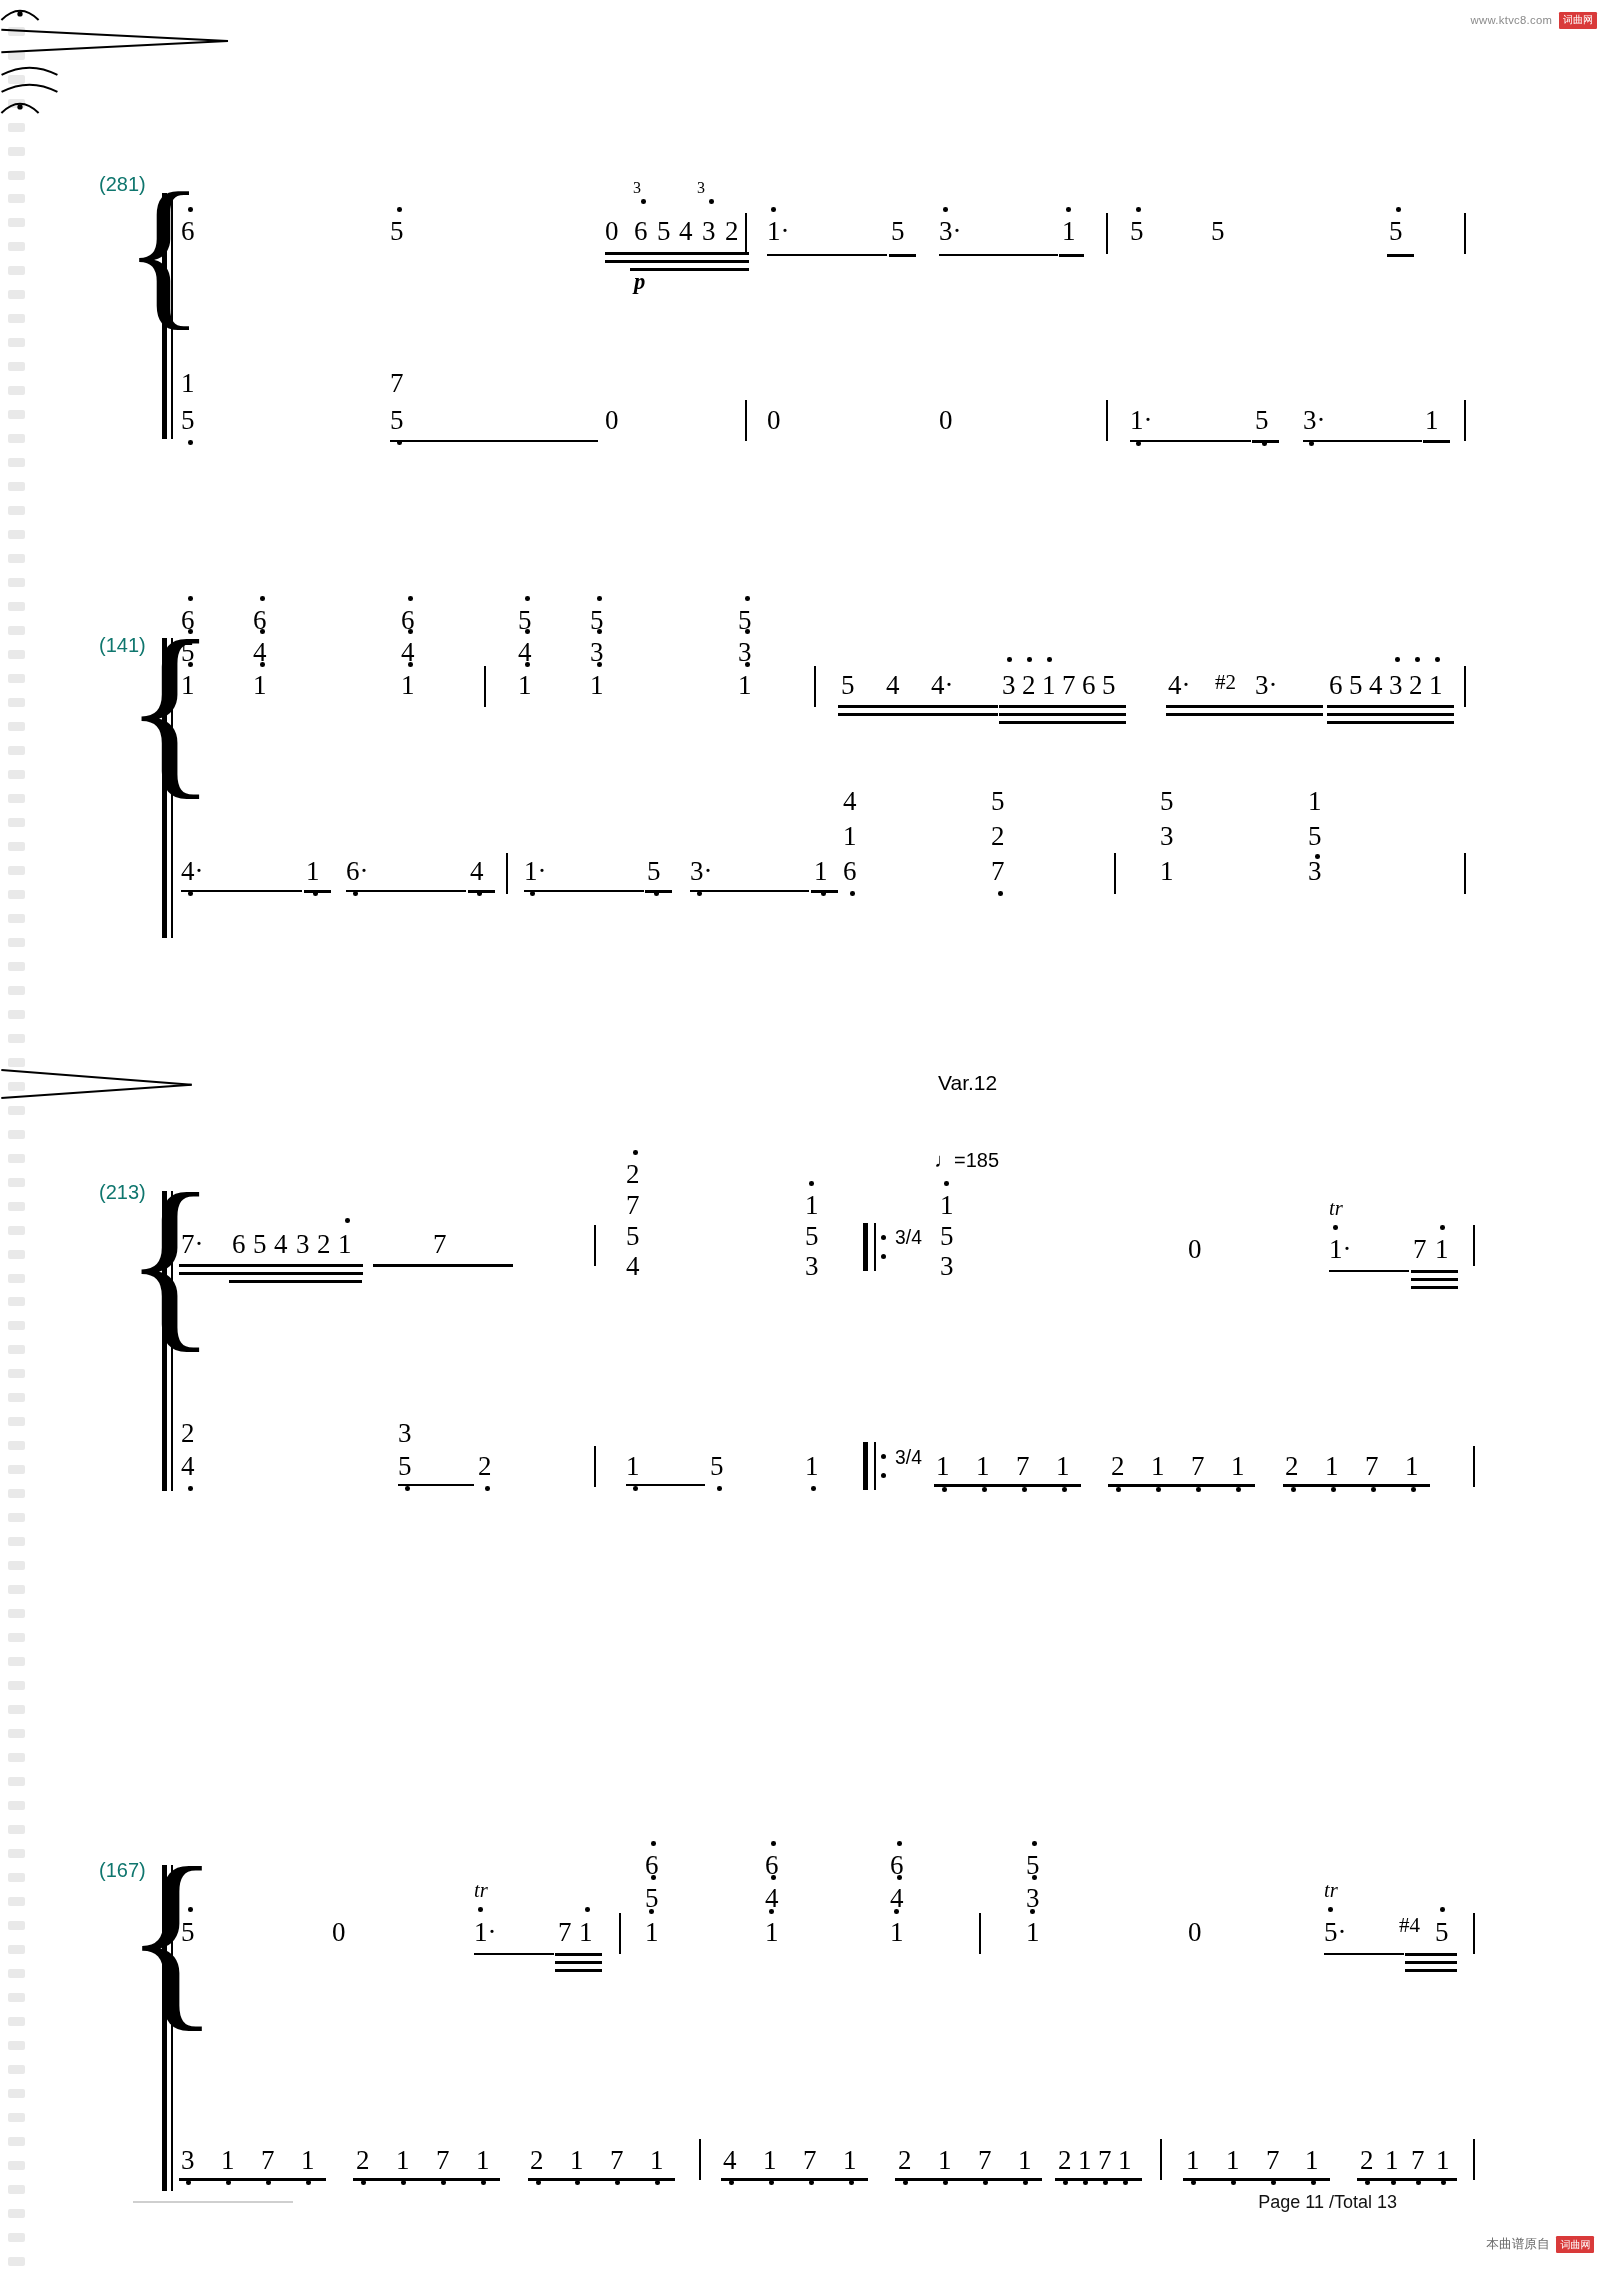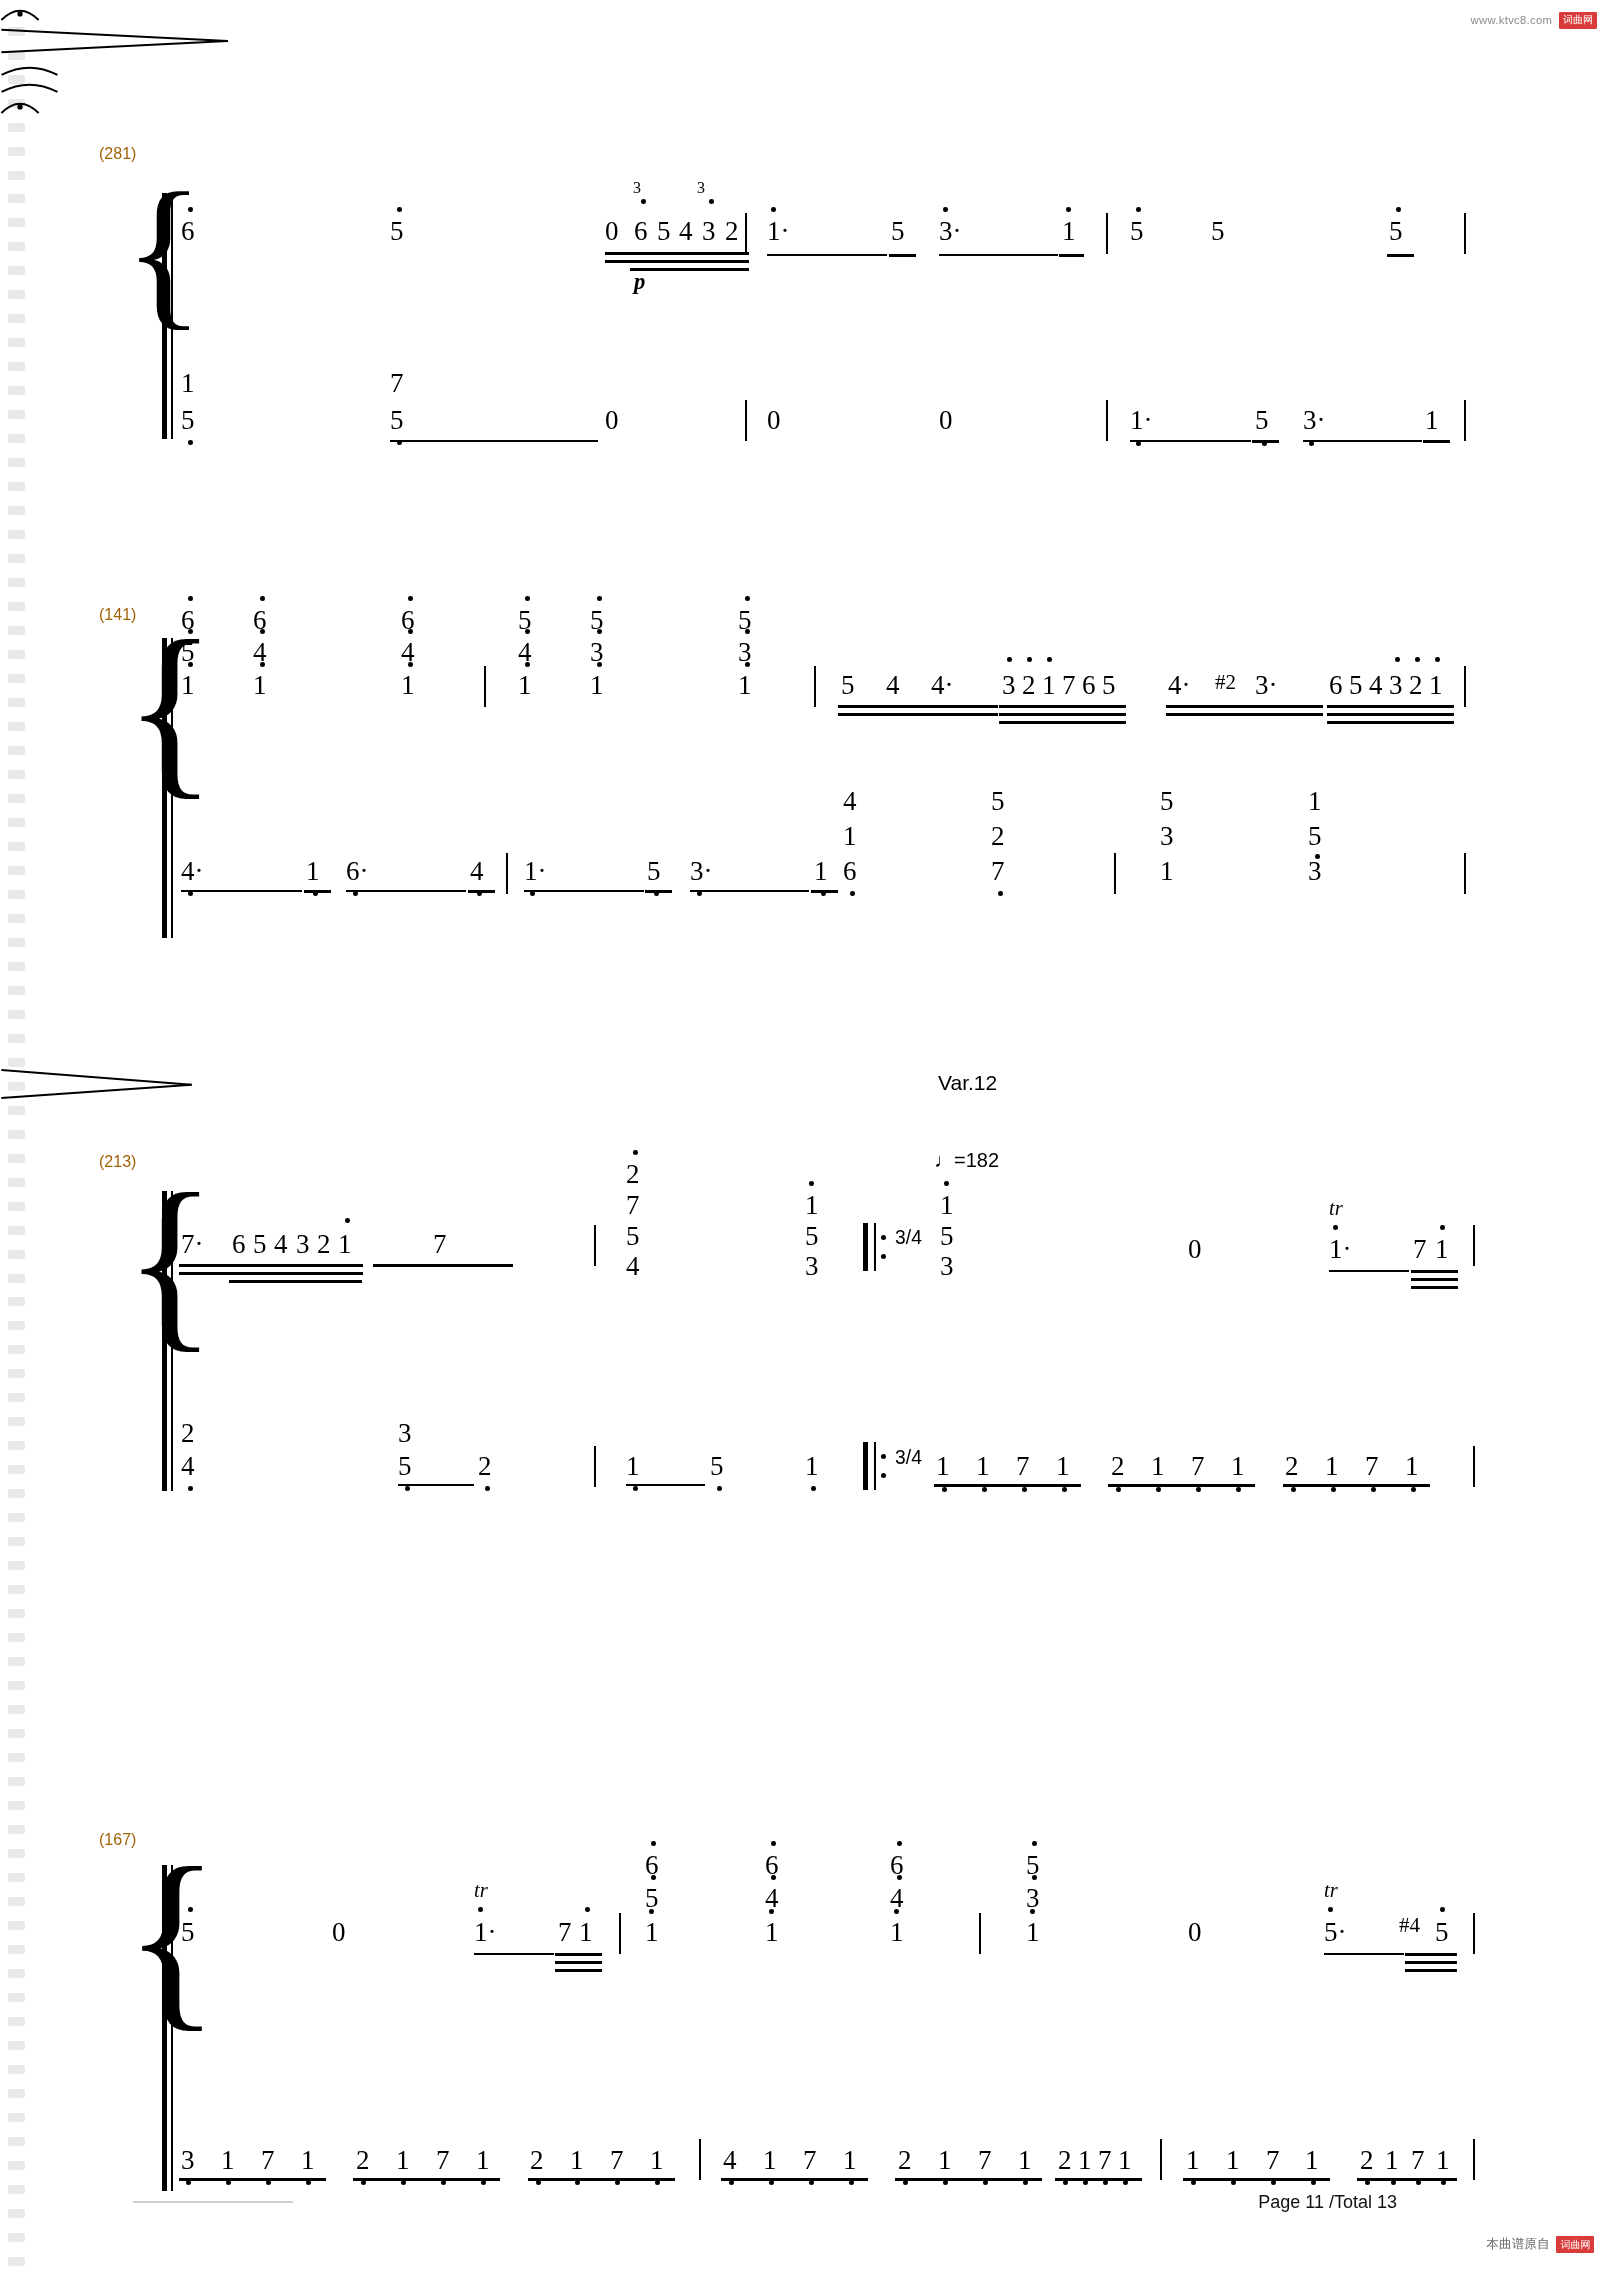"(281)" .measure-no { color: #a16207 -> #0f766e; font-size: 16px -> 20px; margin-top: none -> 28px }
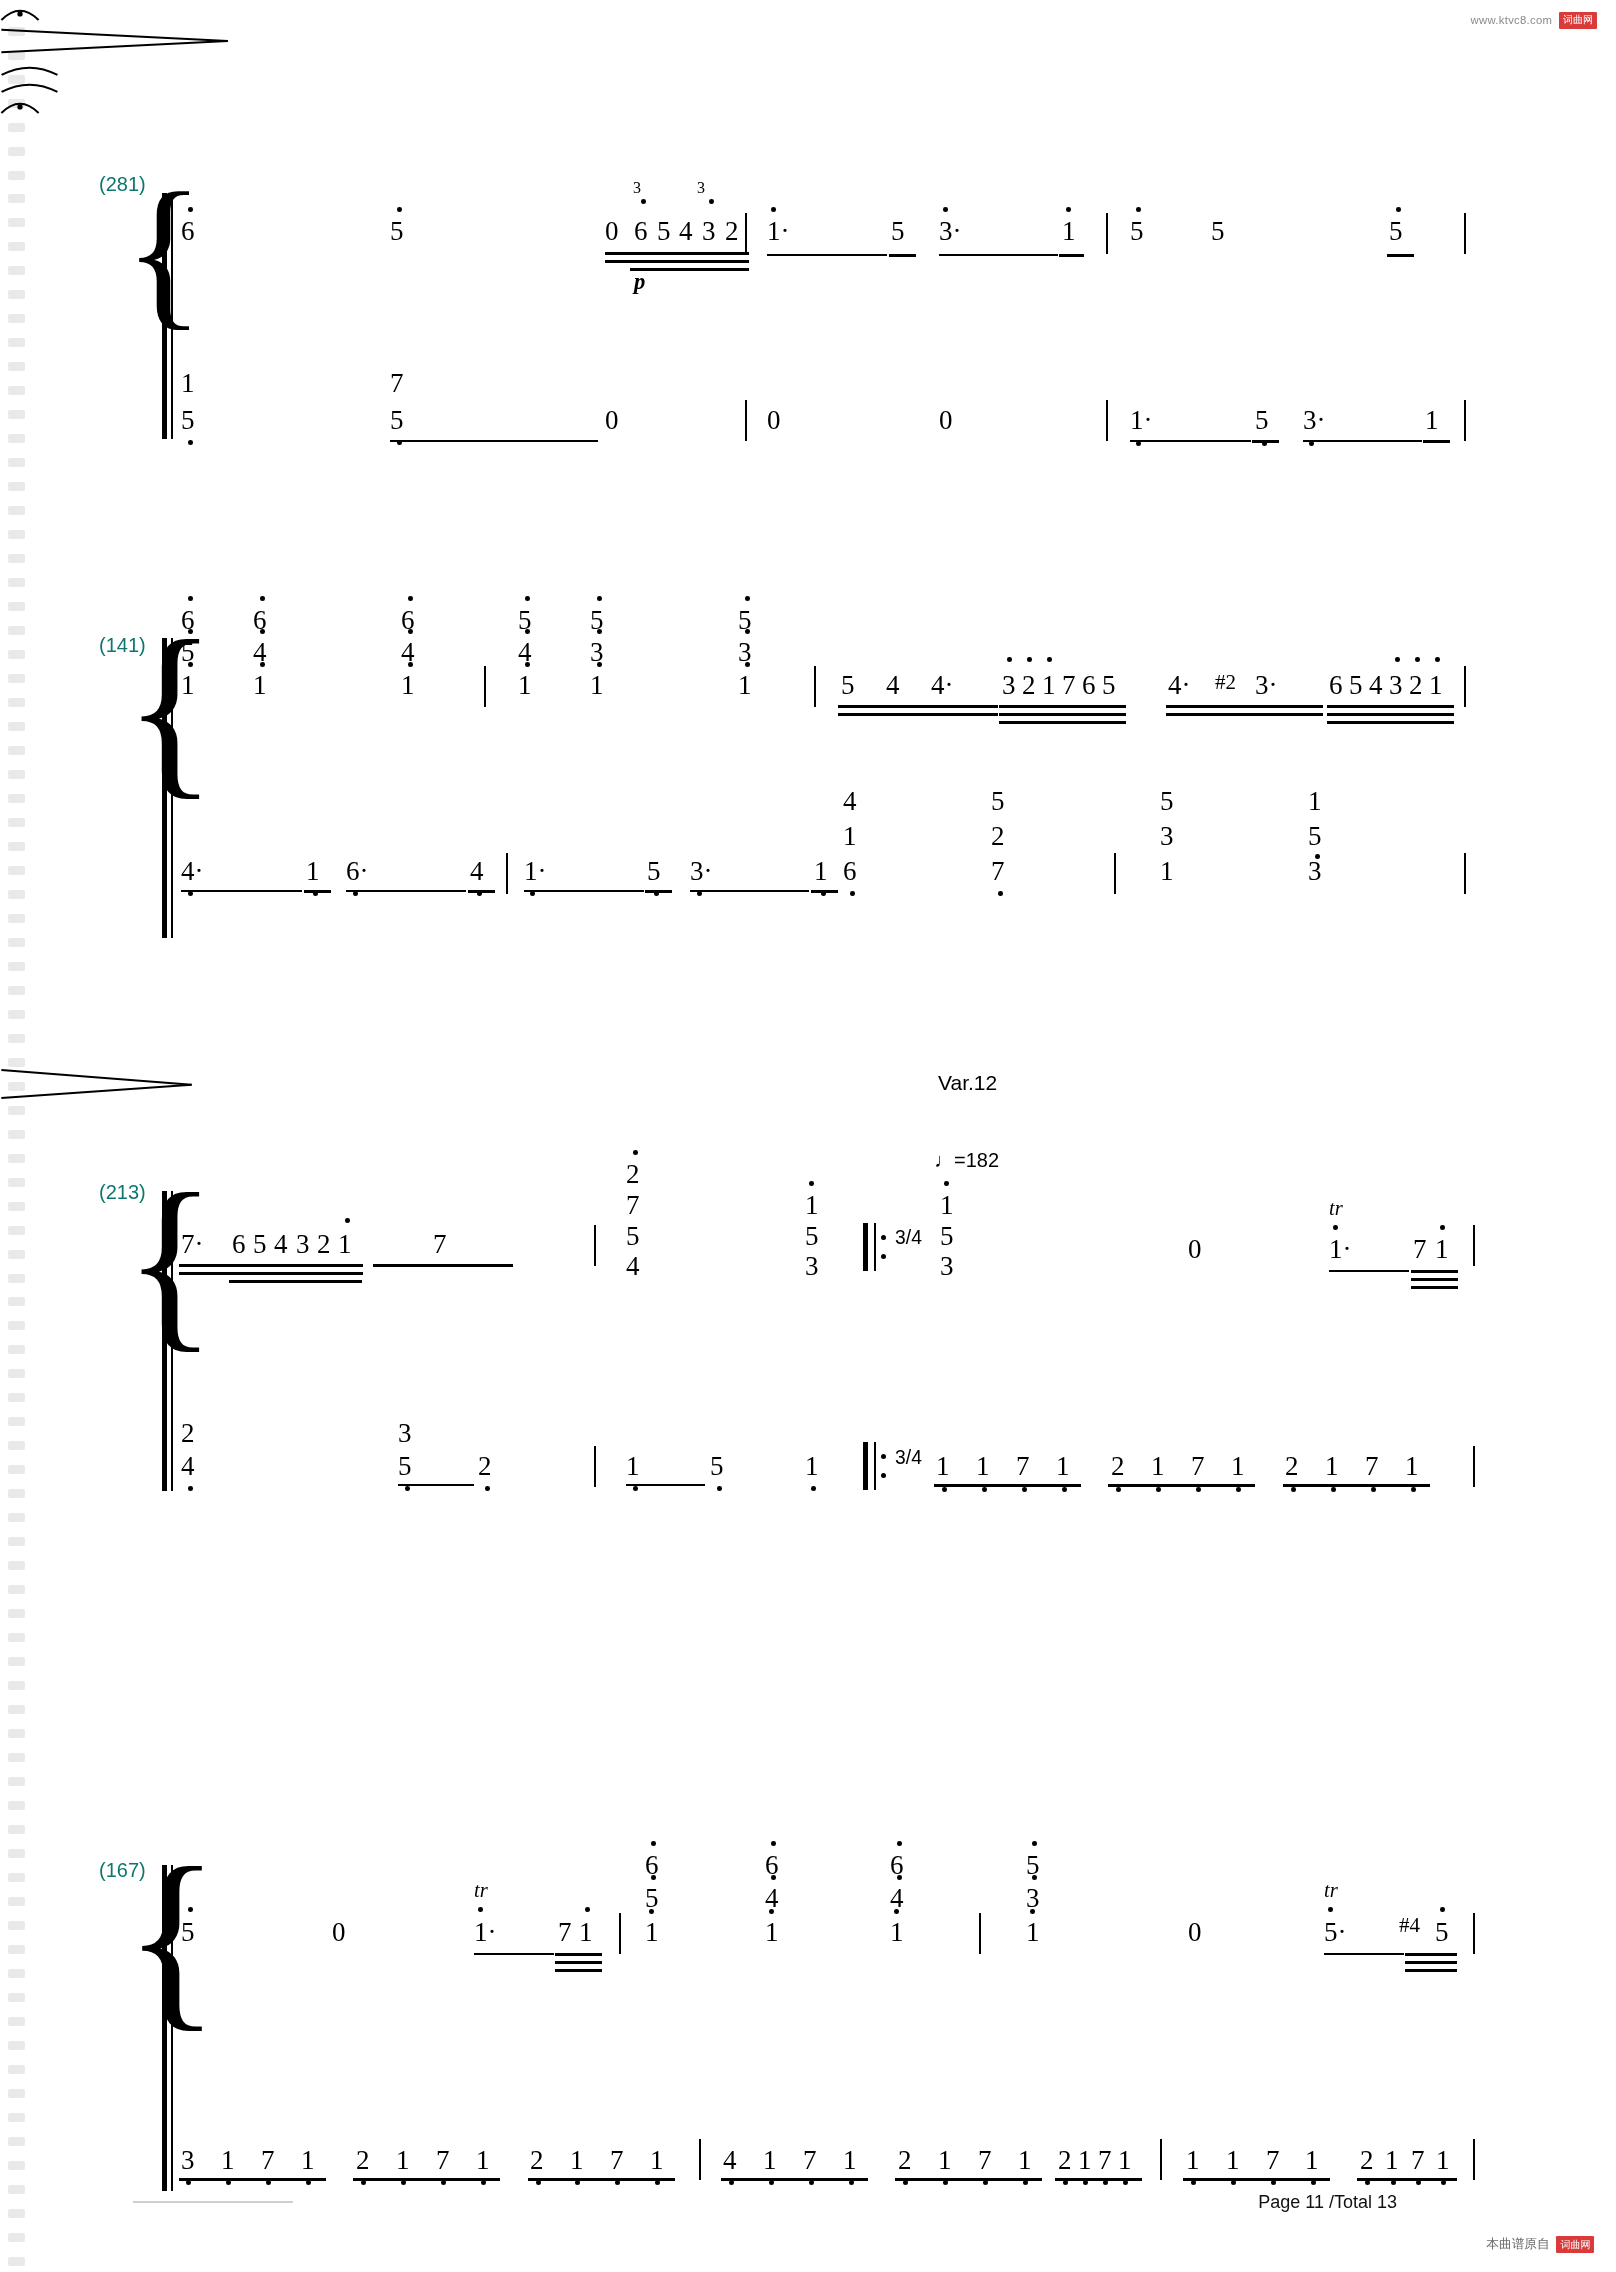"♩=182" div.tempo { text: 182 -> 185 }
